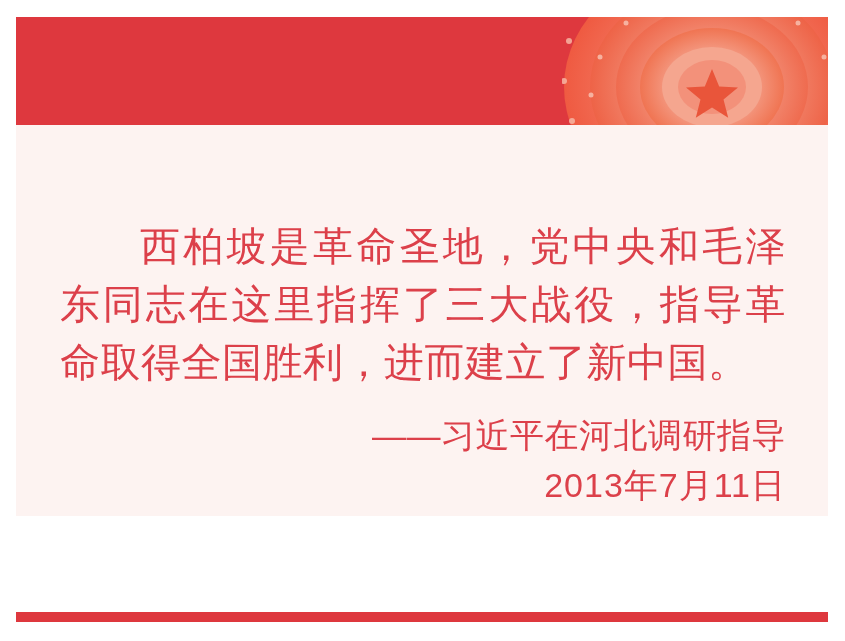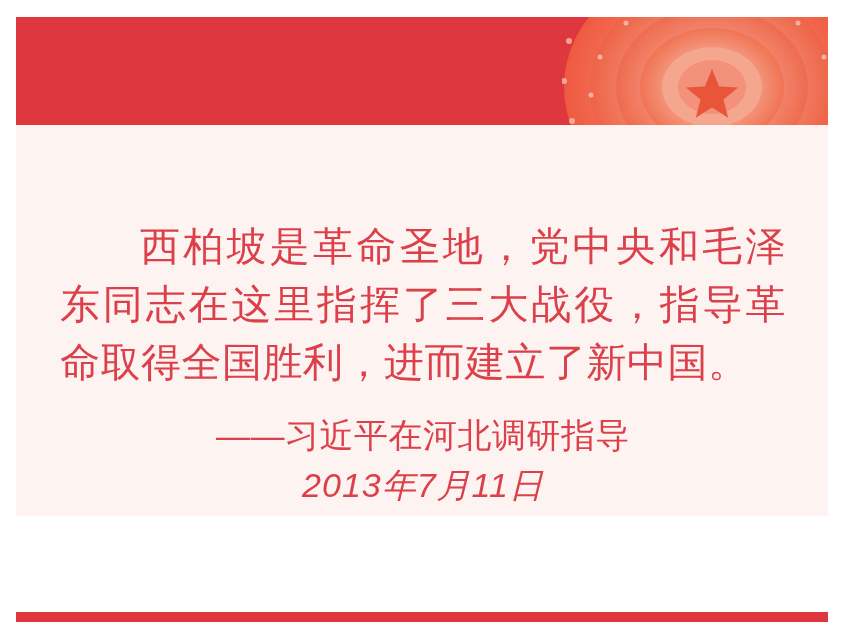"——习近平在河北调研指导" #attribution { text-align: center -> right }
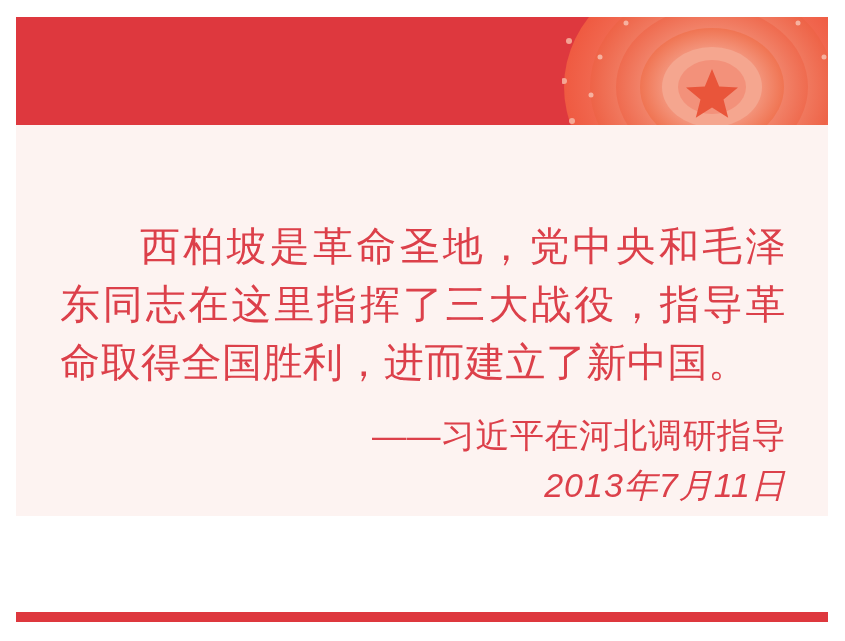"2013年7月11日" #attribution .attr-date { font-style: italic -> none }
